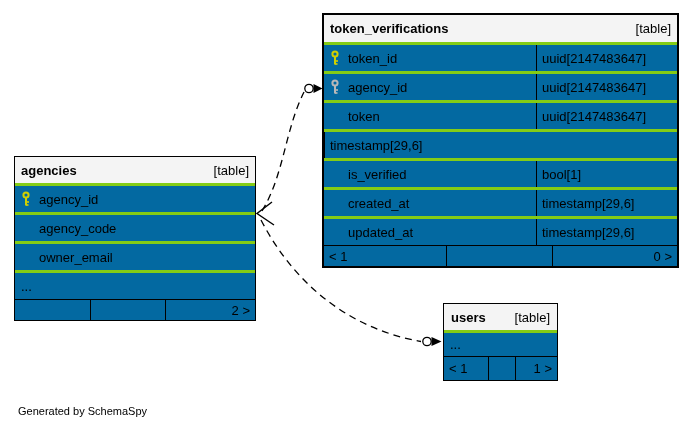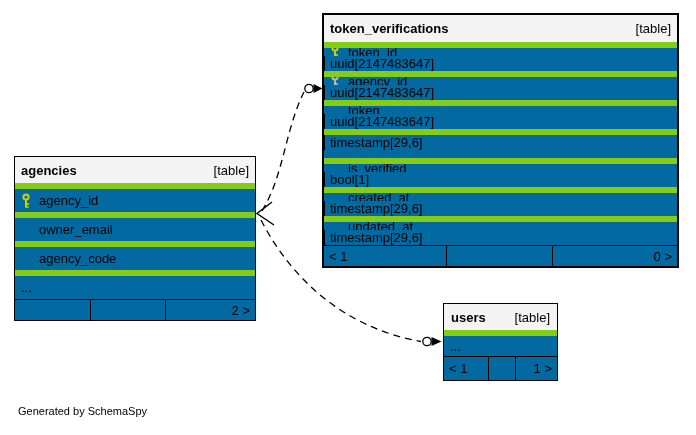"token_id" .trow { border-top: 6px solid #84cc16 -> 3px solid #84cc16; flex-direction: column -> none }
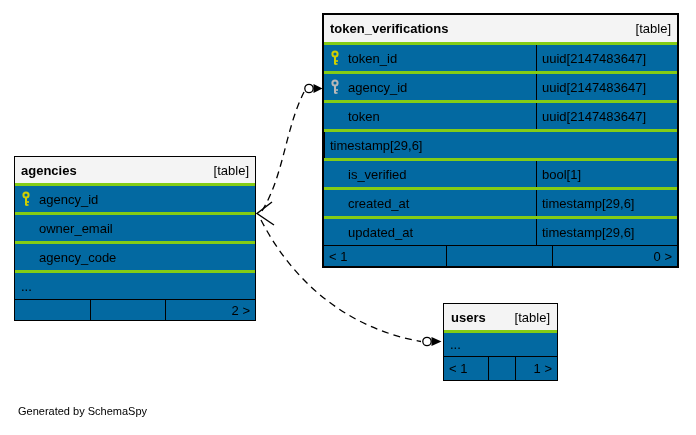"owner_email" div.trow { order: before "agency_code" -> after "agency_code" }
